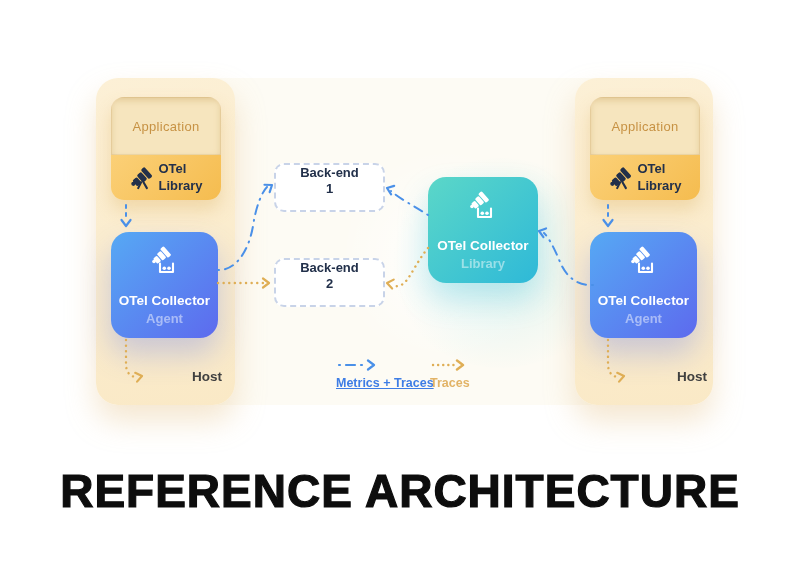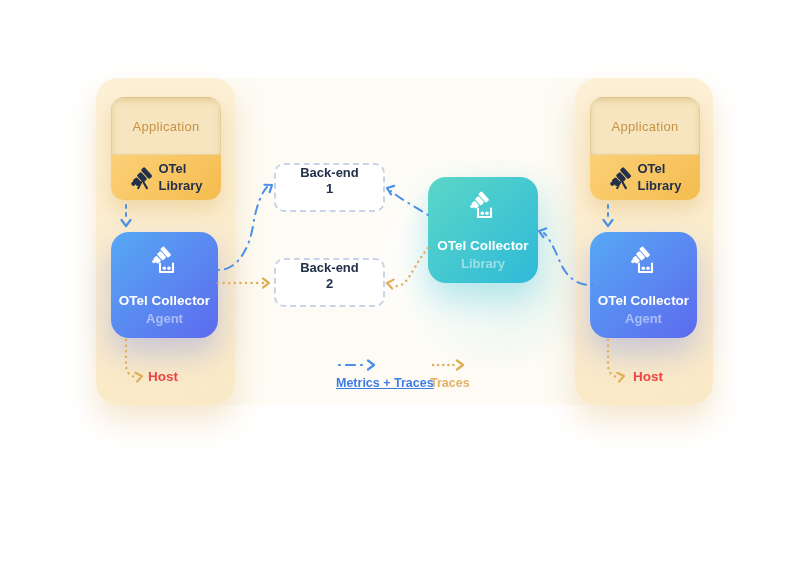"Host" .host-label { color: #ef4444 -> #404040; margin-left: none -> 44px }
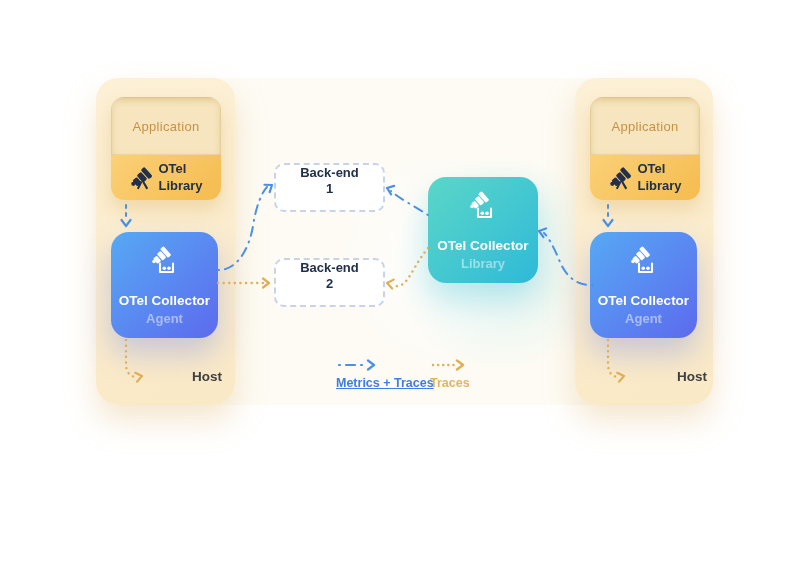"REFERENCE ARCHITECTURE" div.big-title { html: none -> <div>REFERENCE ARCHITECTURE</div> }
